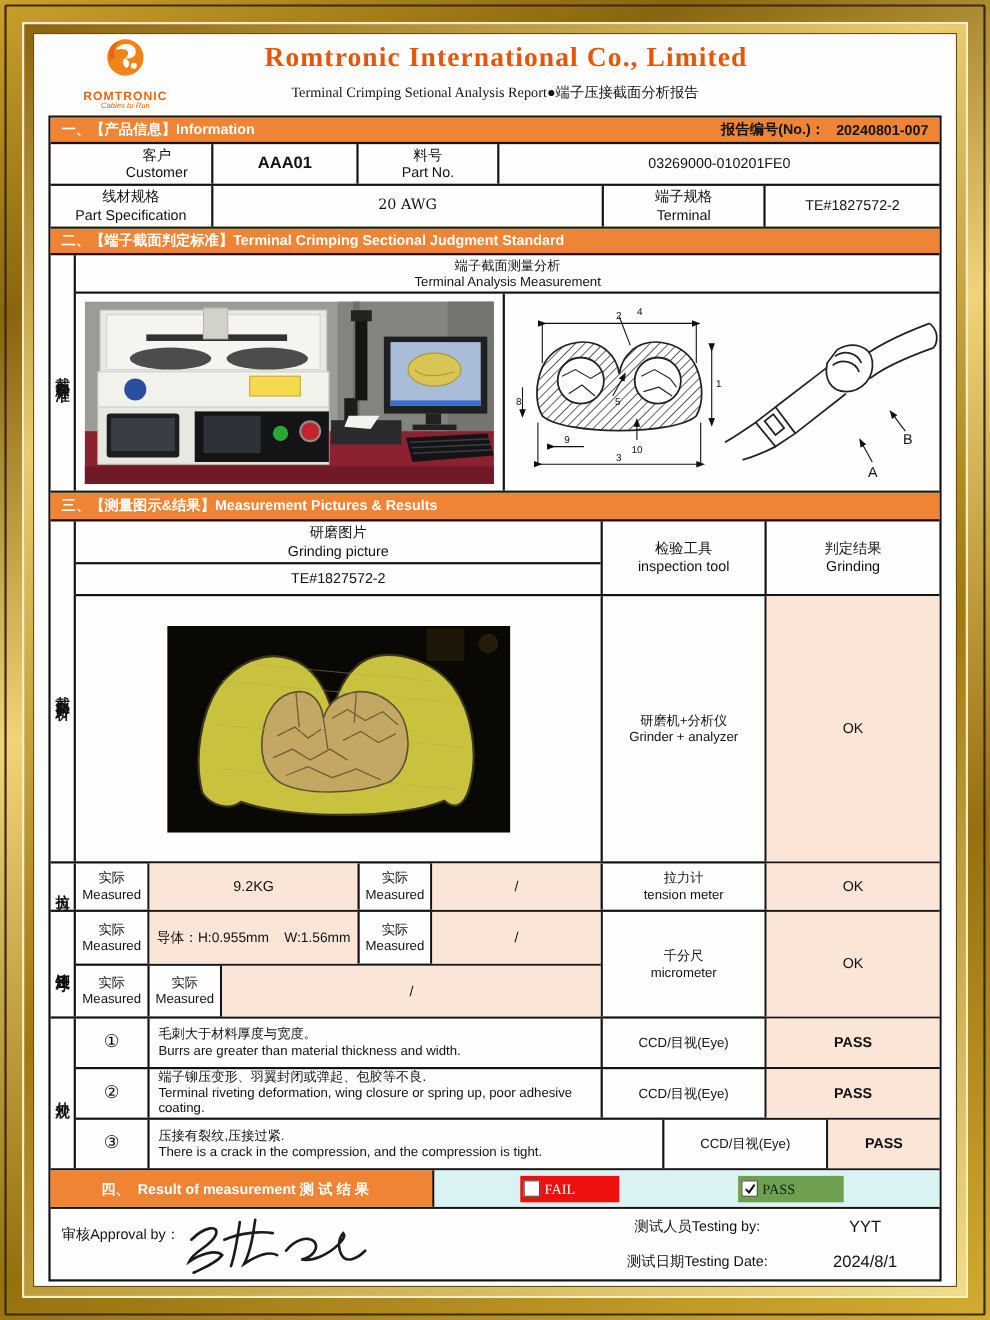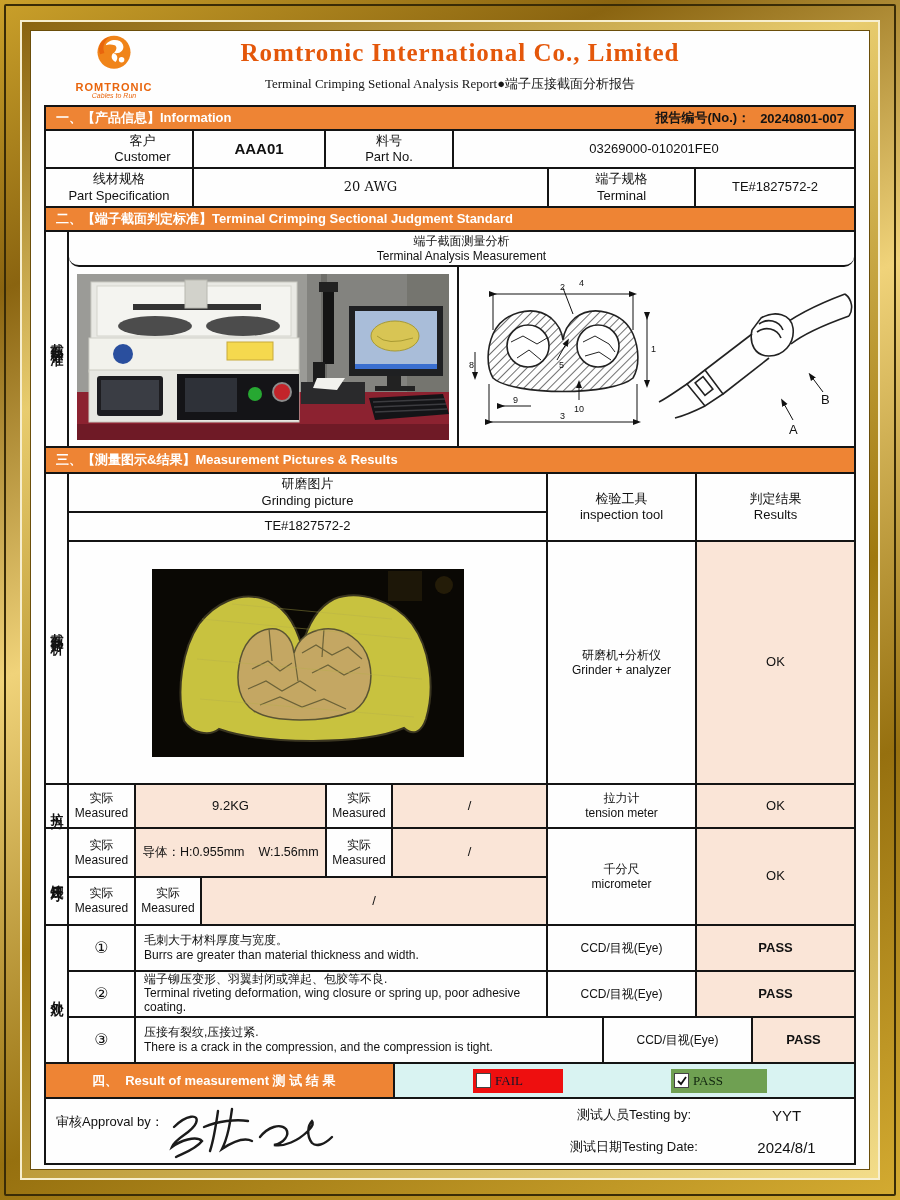"端子截面测量分析" div.c { border-radius: 10px -> none }
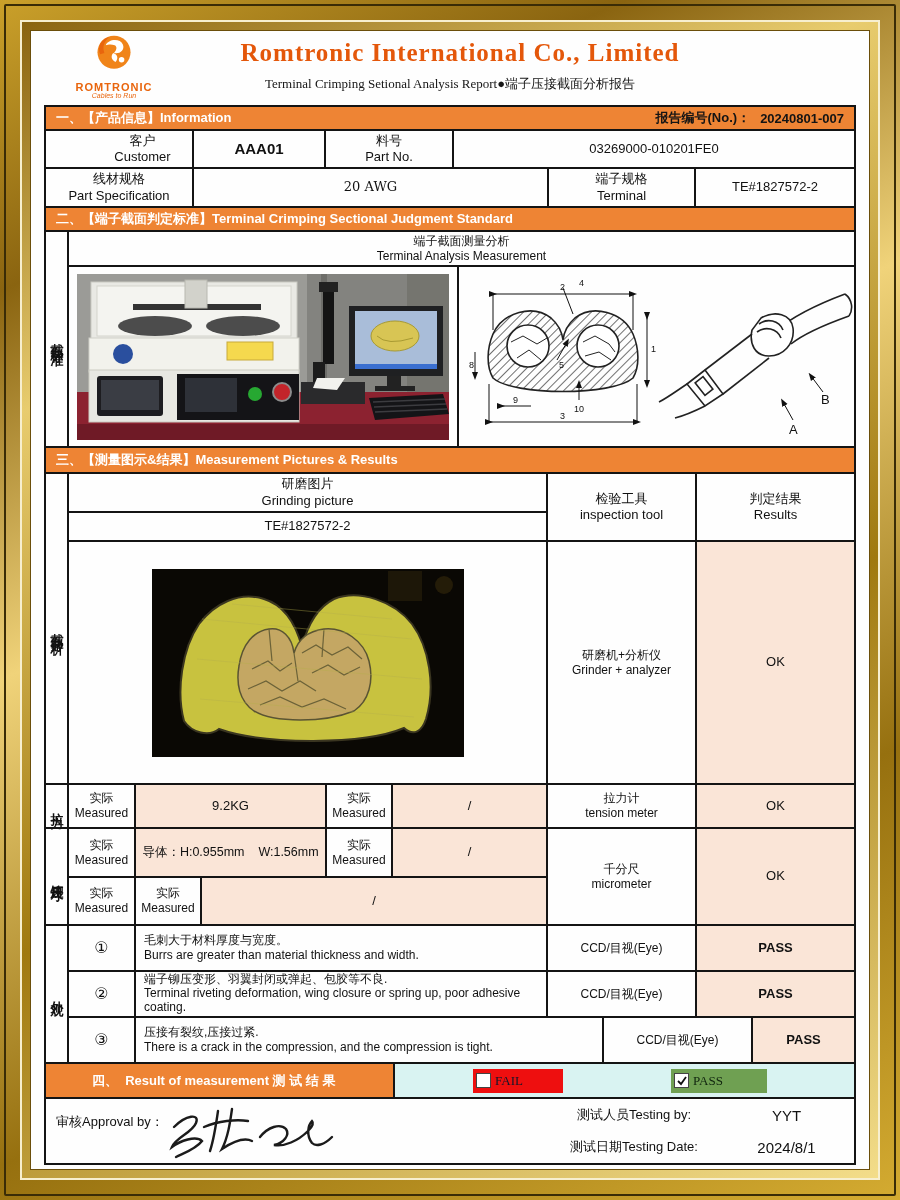"Results" span { text: Results -> Grinding }
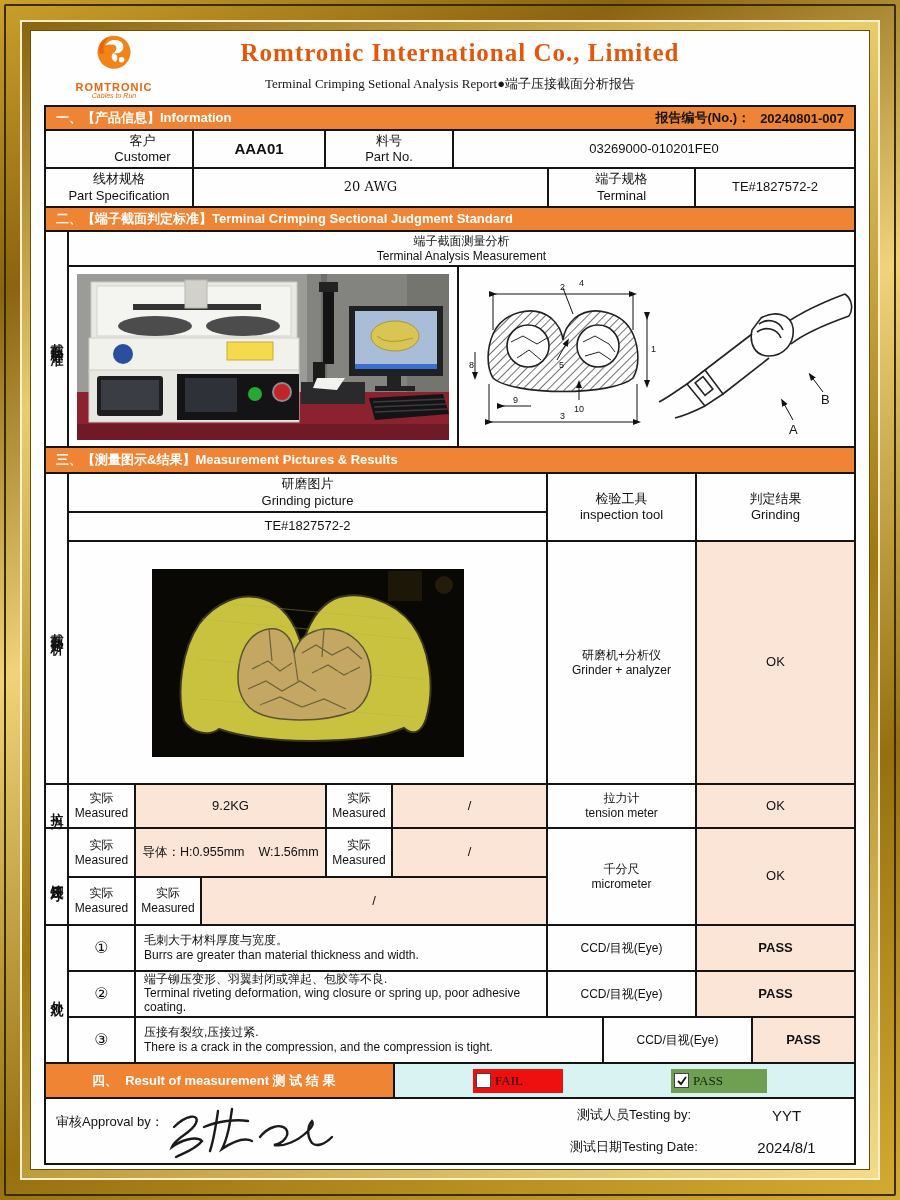"FAIL" .failbox { color: #0f172a -> #ffffff }
